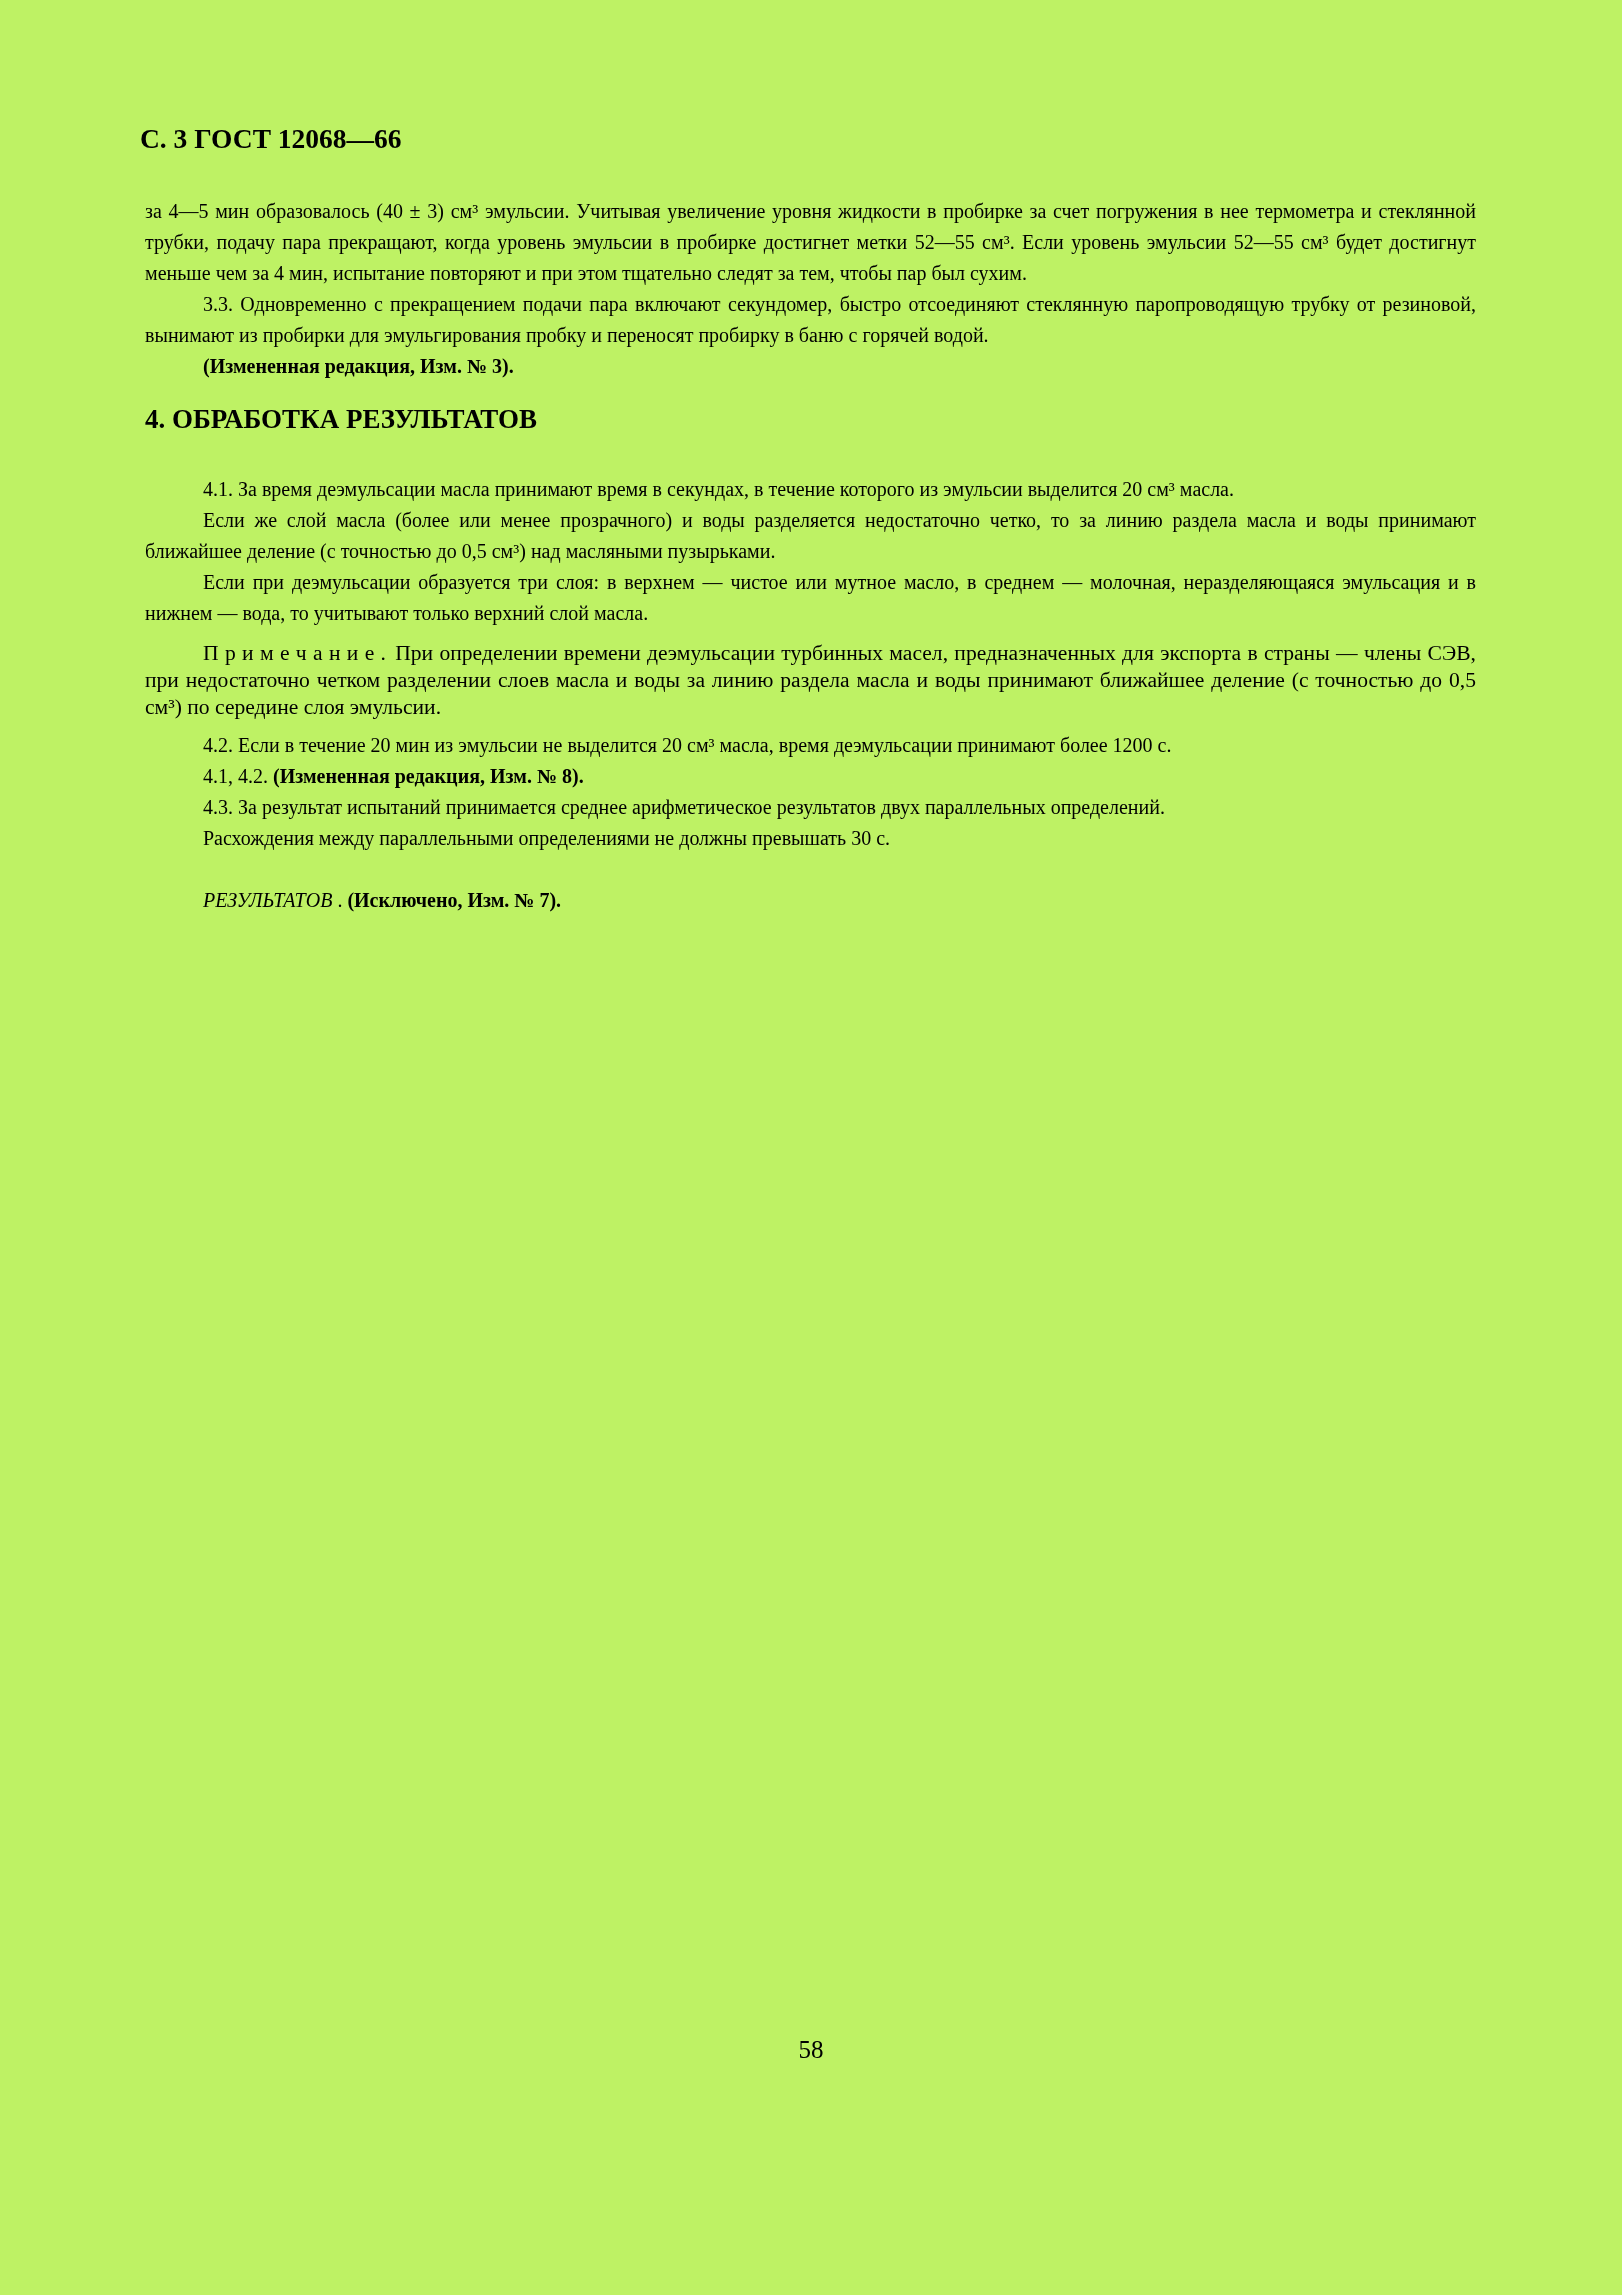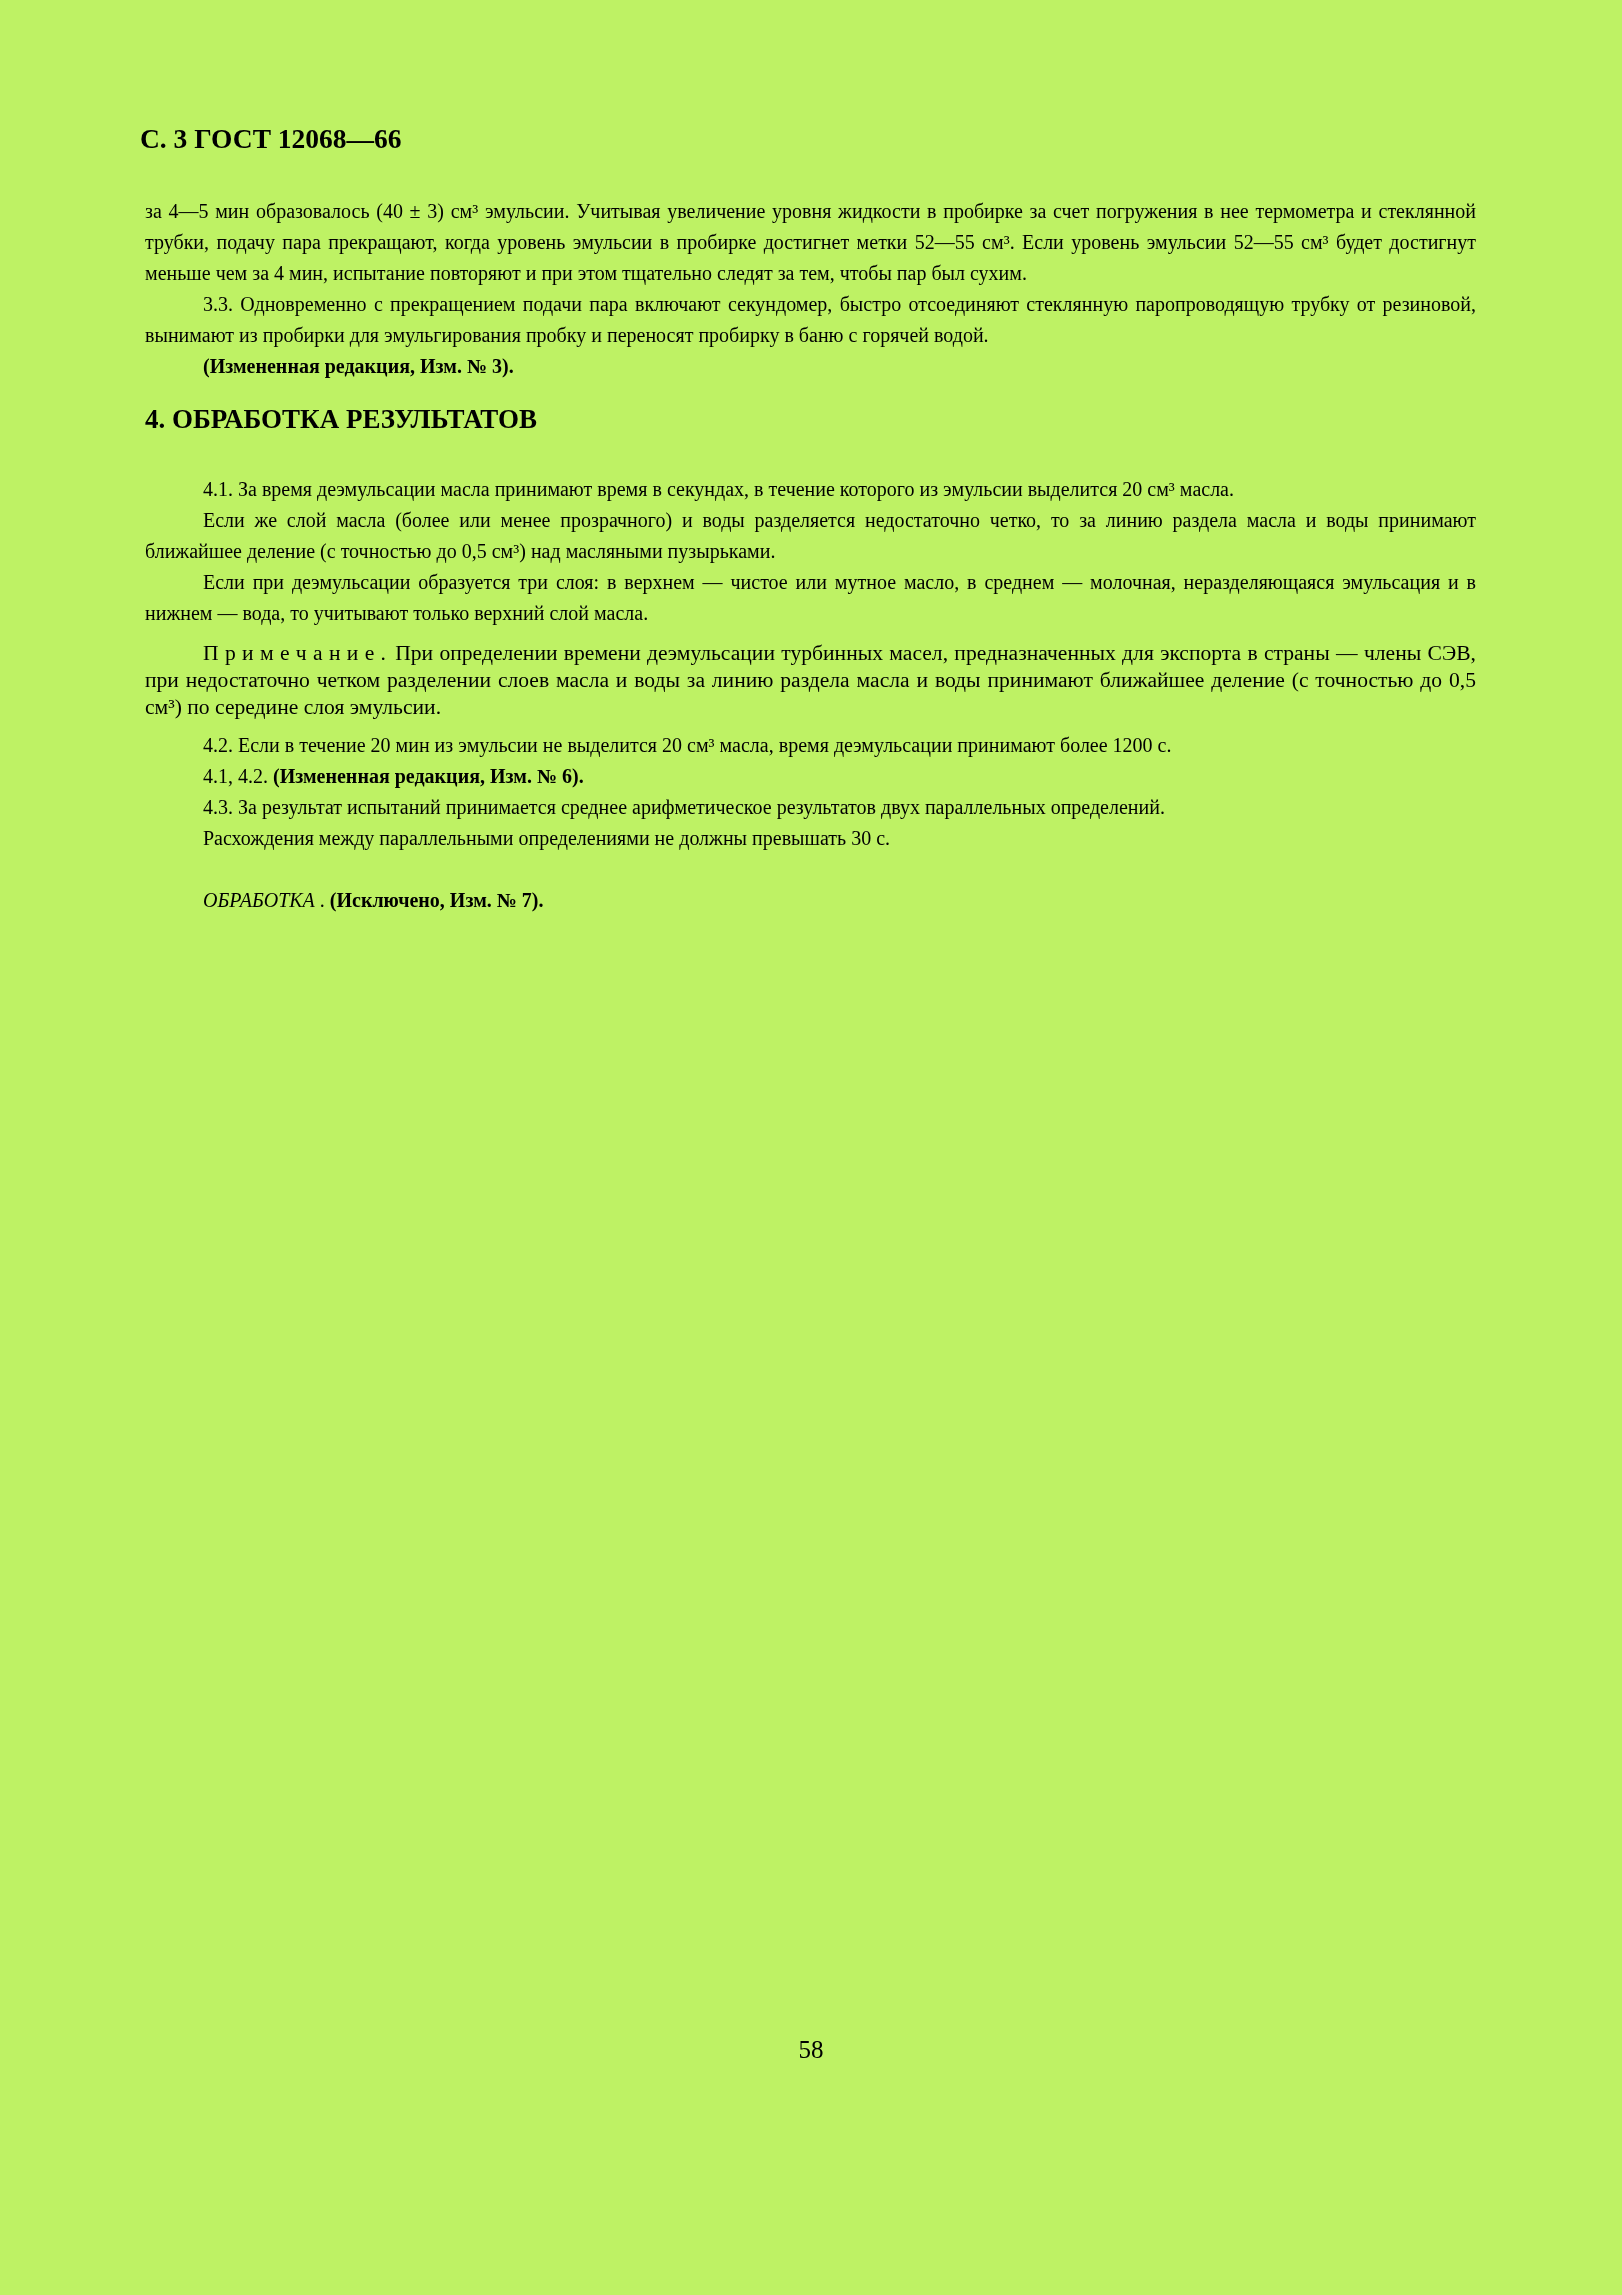"(Измененная редакция, Изм. № 6)." span.bold { text: 6 -> 8 }
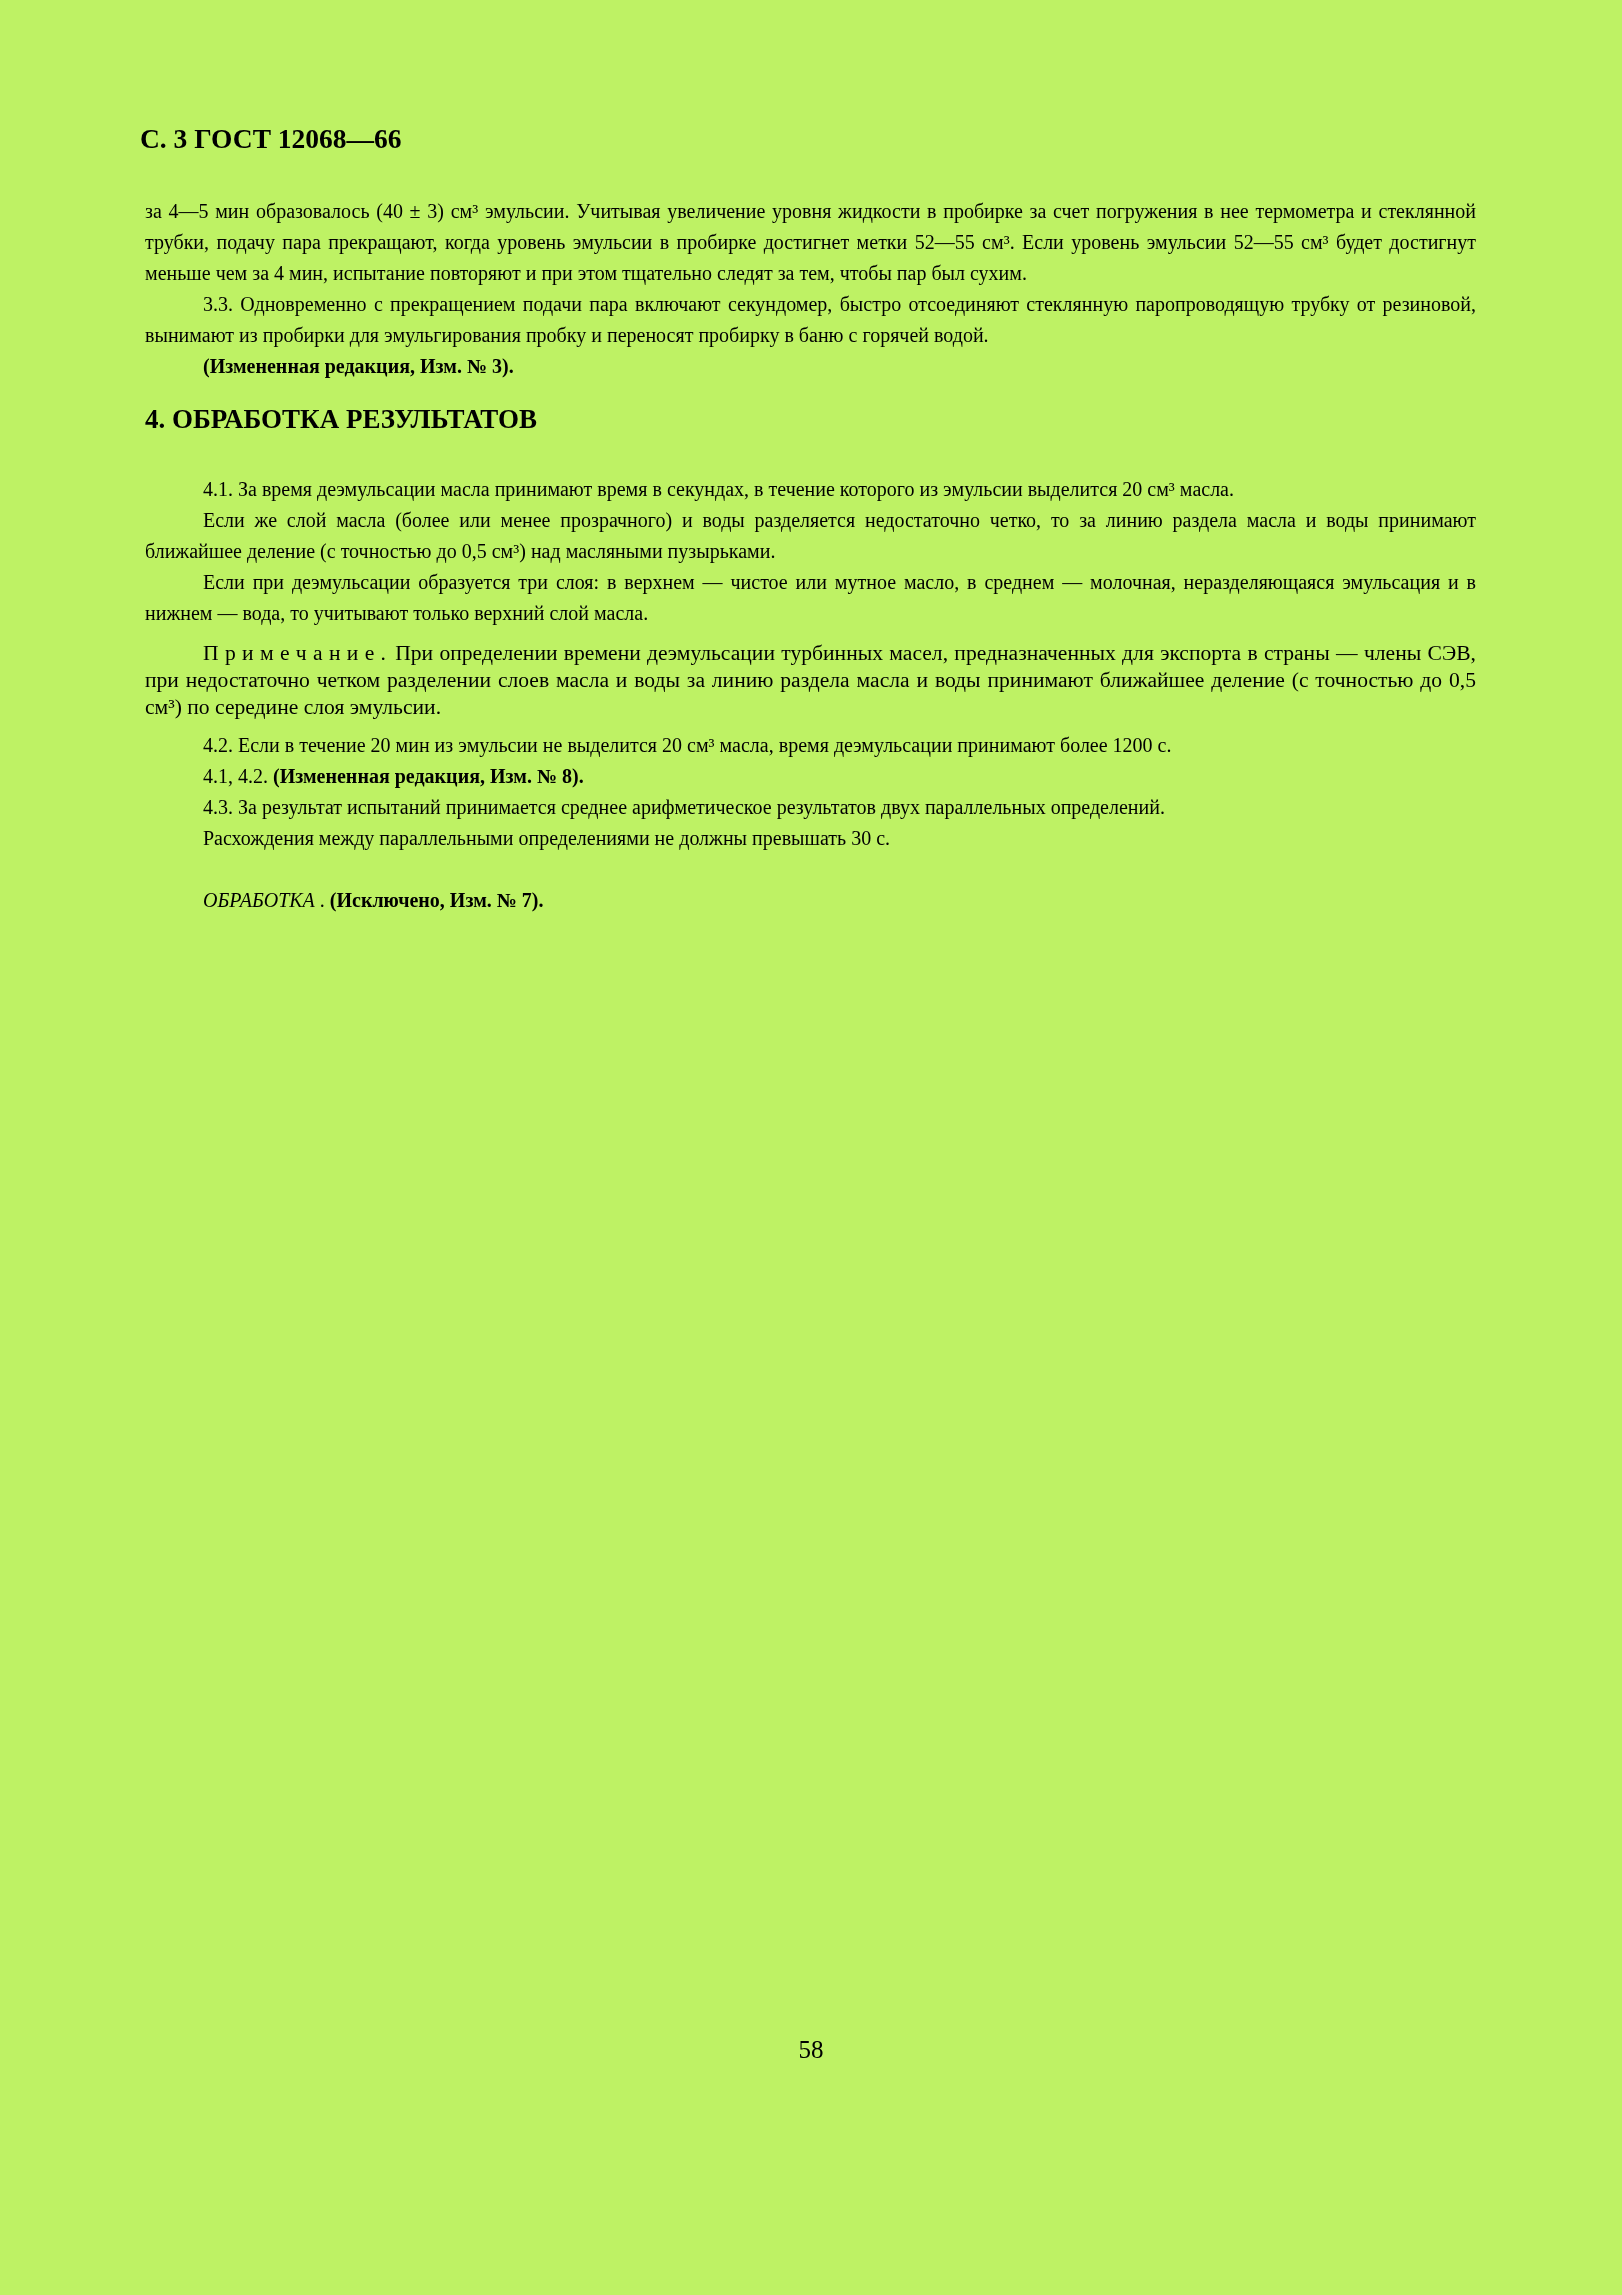"ОБРАБОТКА" span.italic { text: ОБРАБОТКА -> РЕЗУЛЬТАТОВ }
